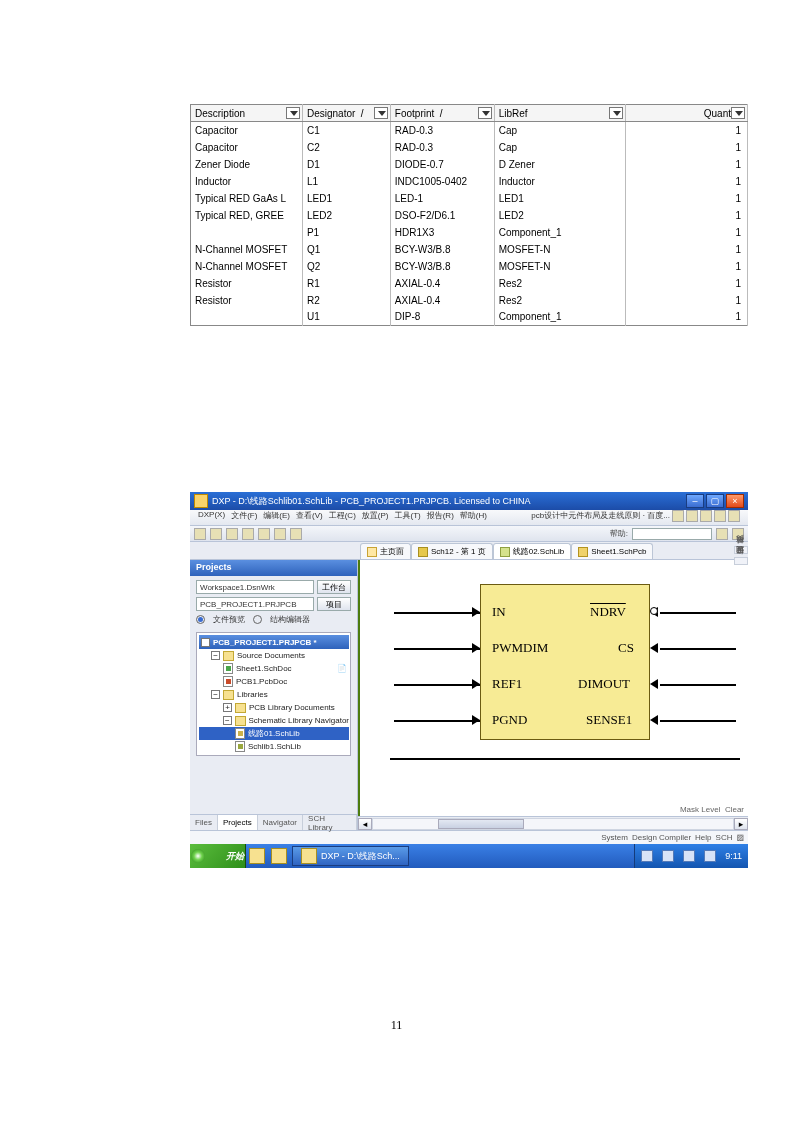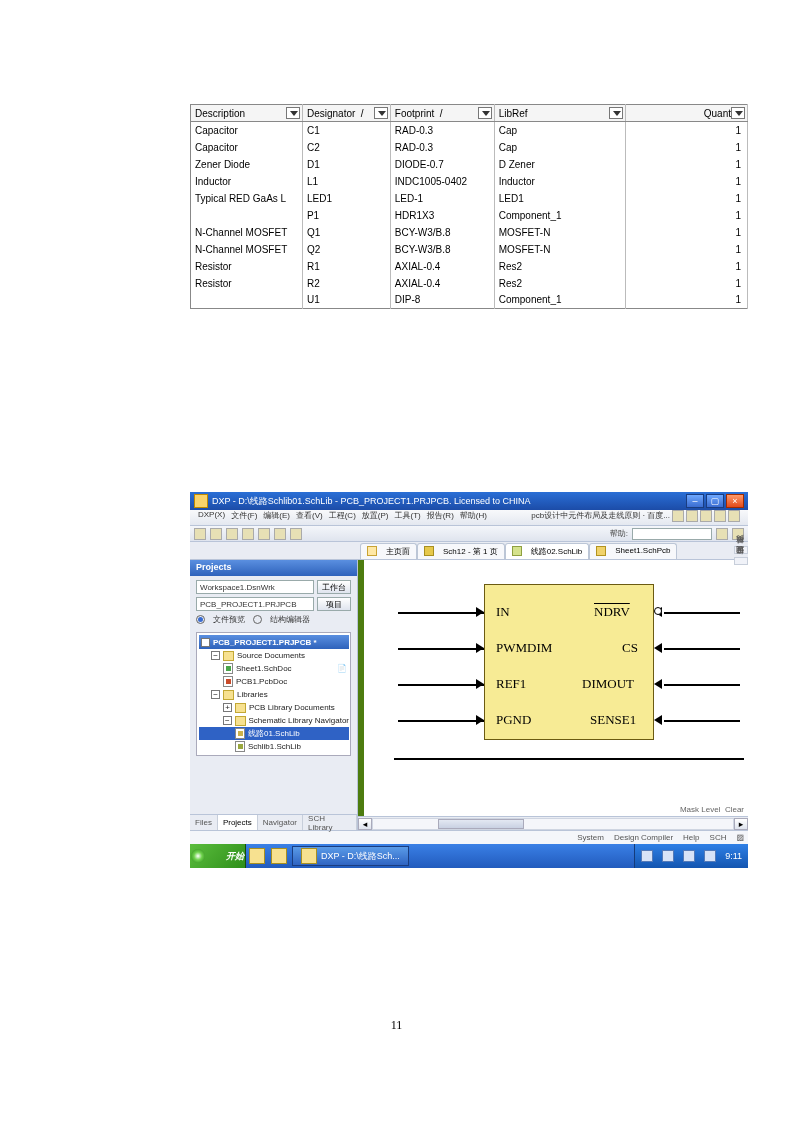"Typical RED, GREE" tr { html: none -> <tr> <td>Typical RED, GREE</td> <td>LED2</td> <td>DSO-F2/D6.1</td> <td>LED2</td> <td>1</td> </tr> }
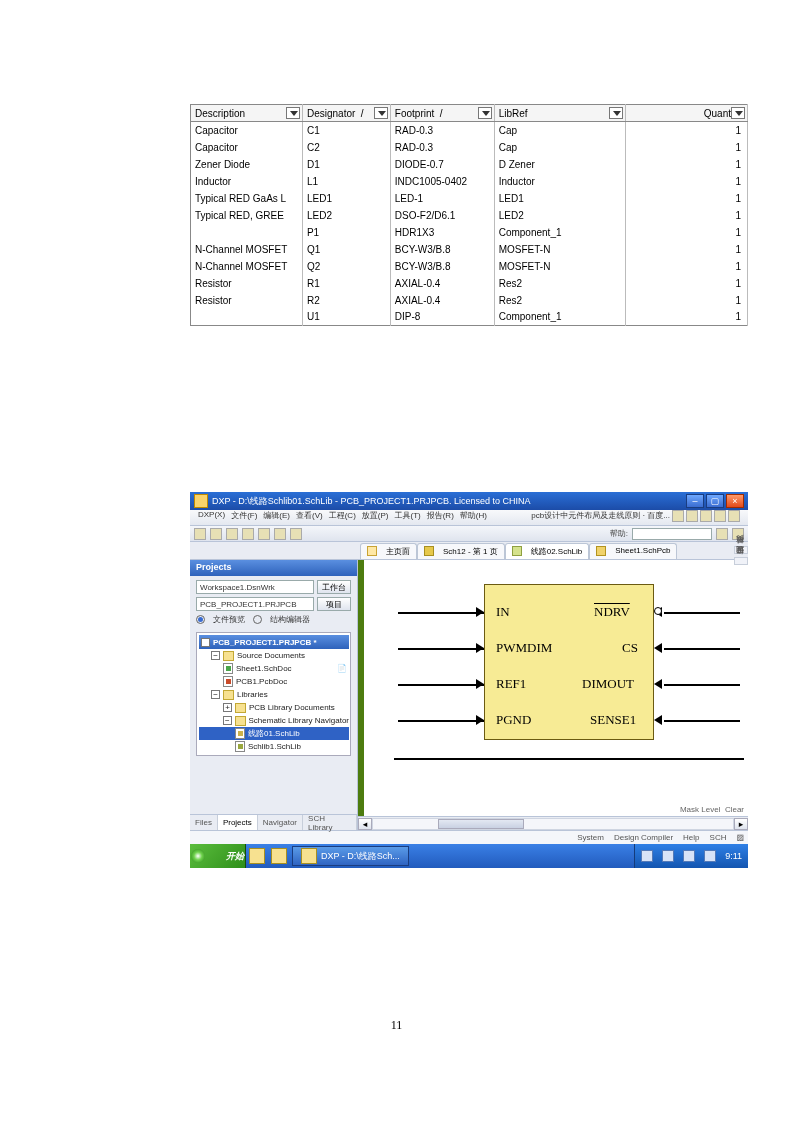"主页面" .dtab { align-items: flex-start -> center; gap: 9px -> 3px }
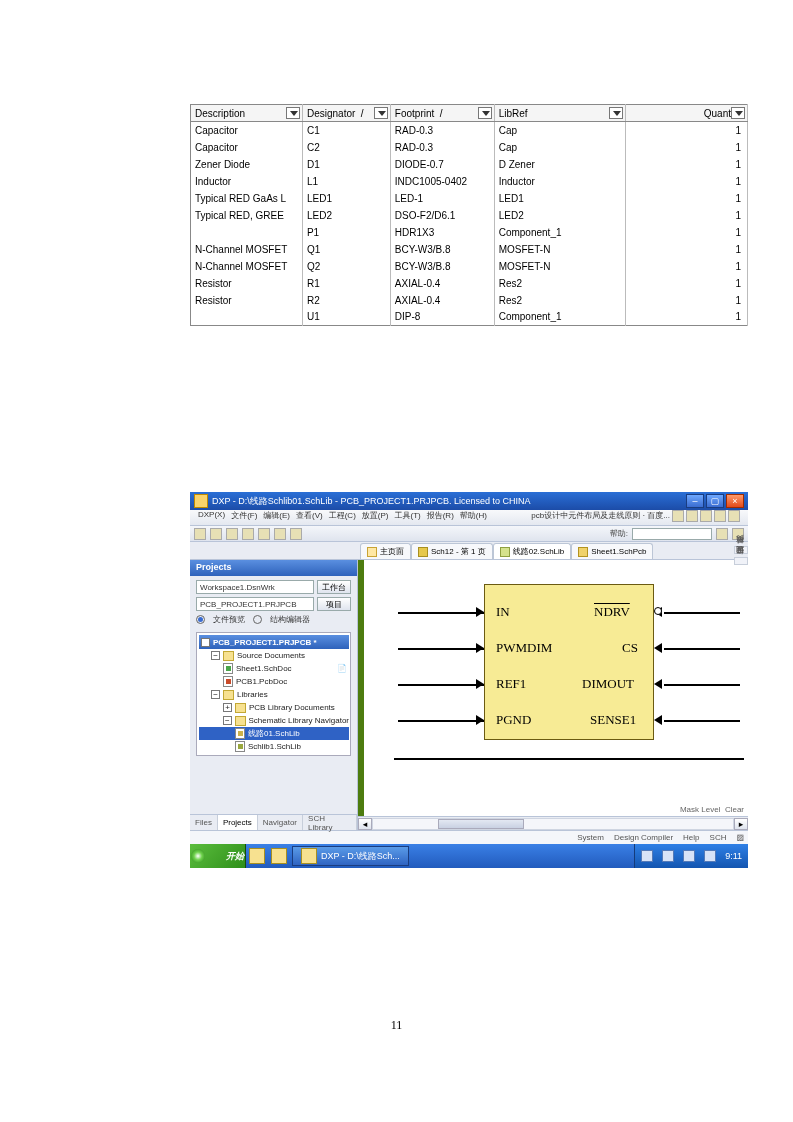"IN" .canvas { border-left: 6px solid #4d7c0f -> 2px solid #4d7c0f }
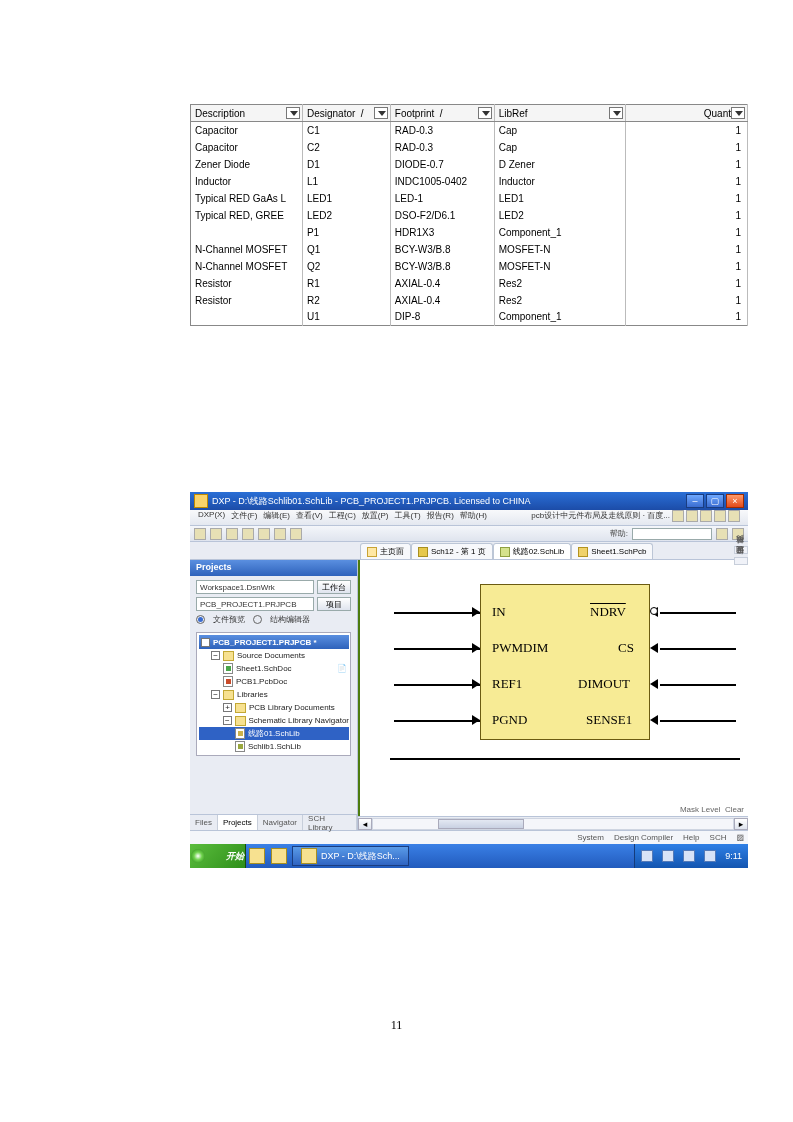"System" .bottom-status { gap: 10px -> 4px }
